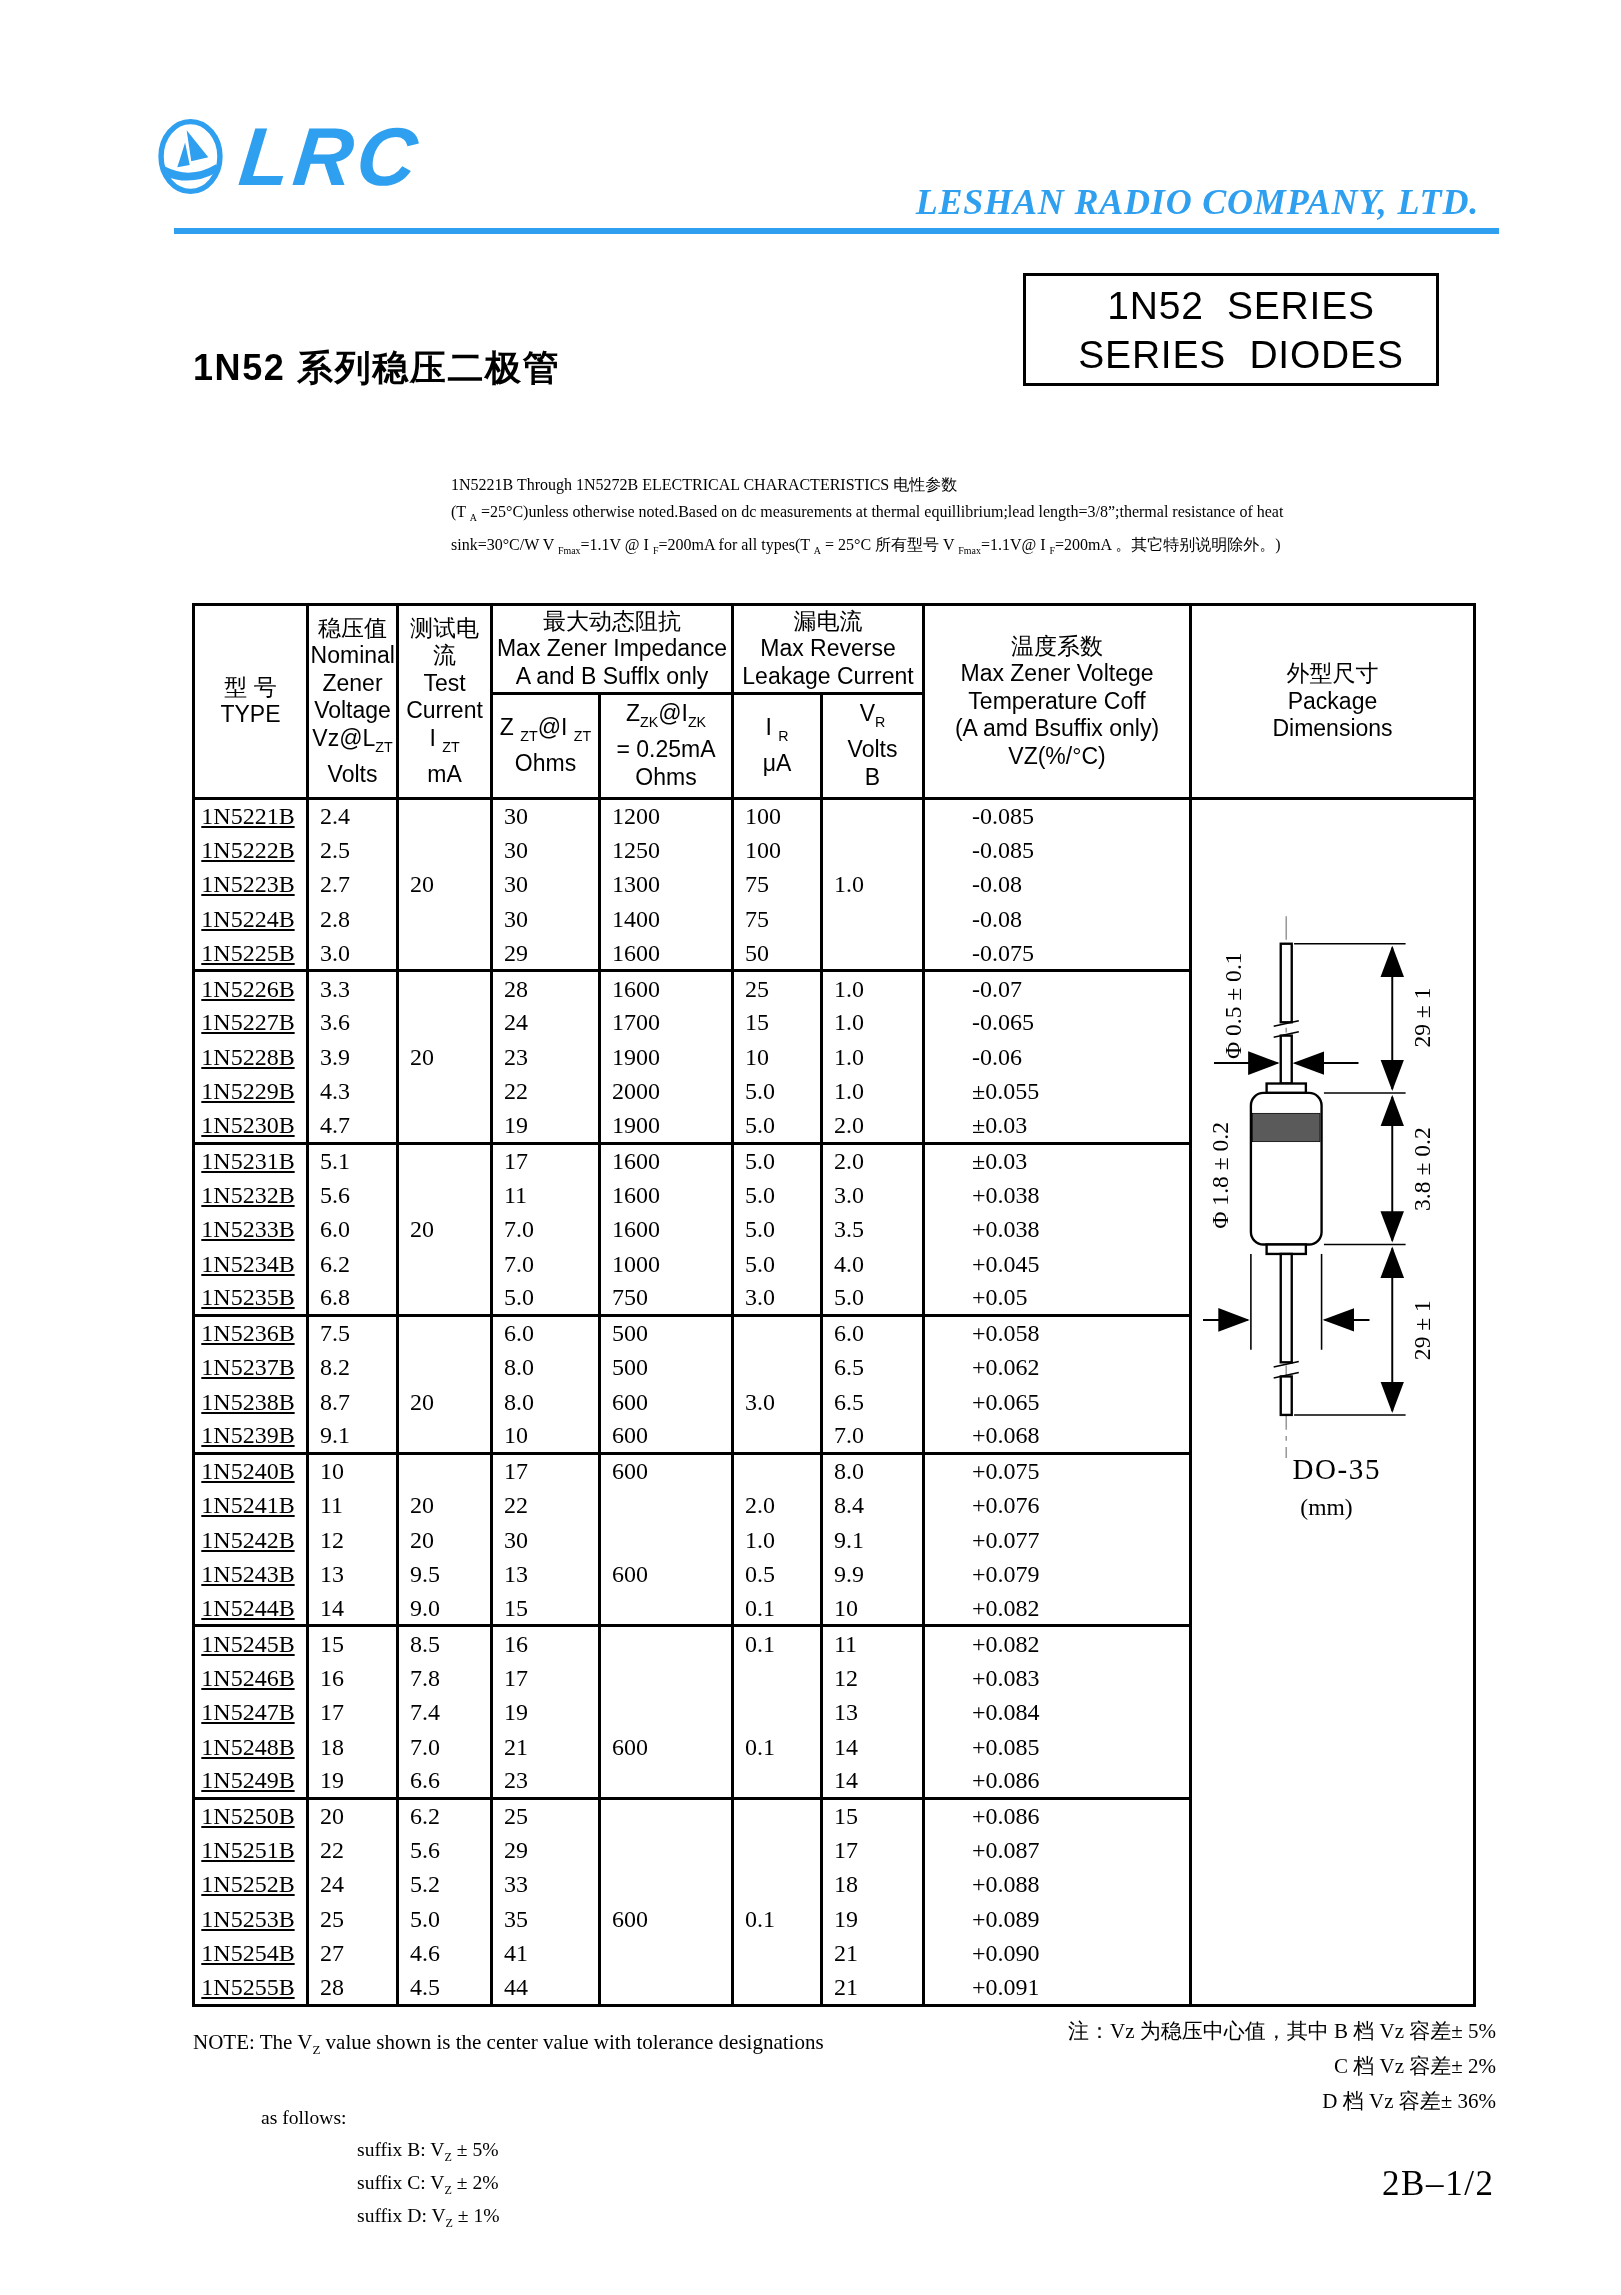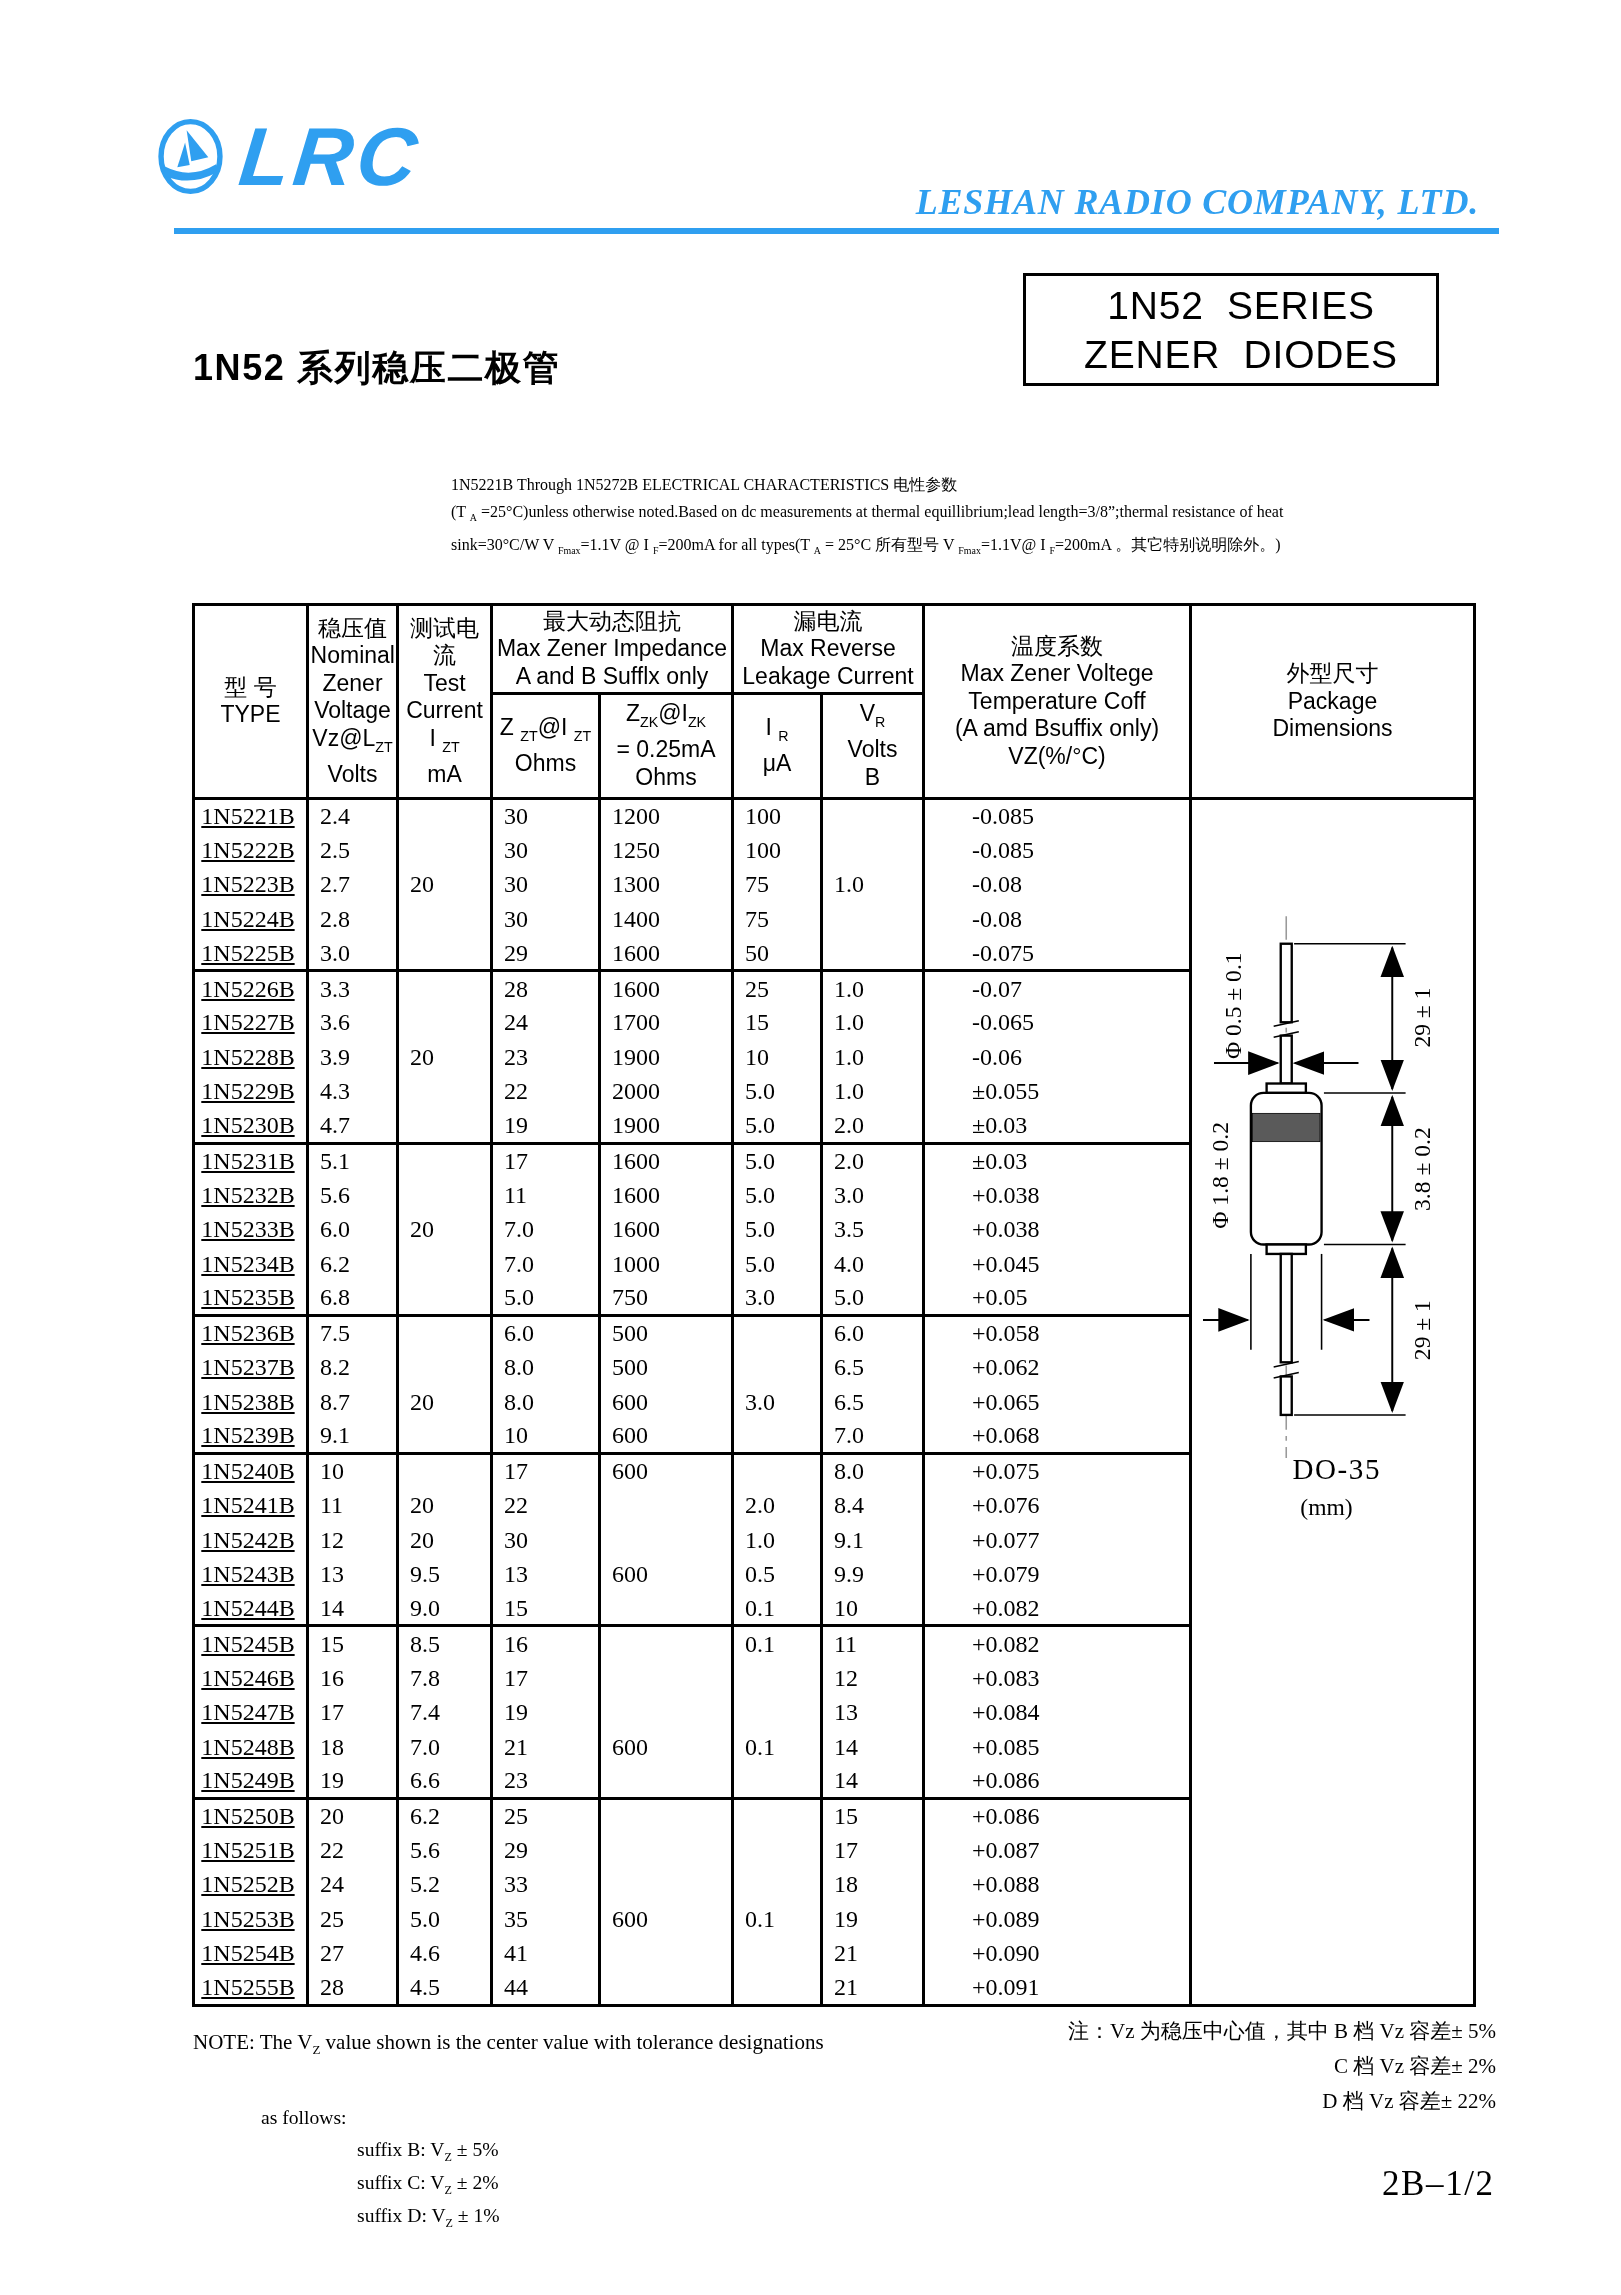"ZENER DIODES" div { text: ZENER -> SERIES }
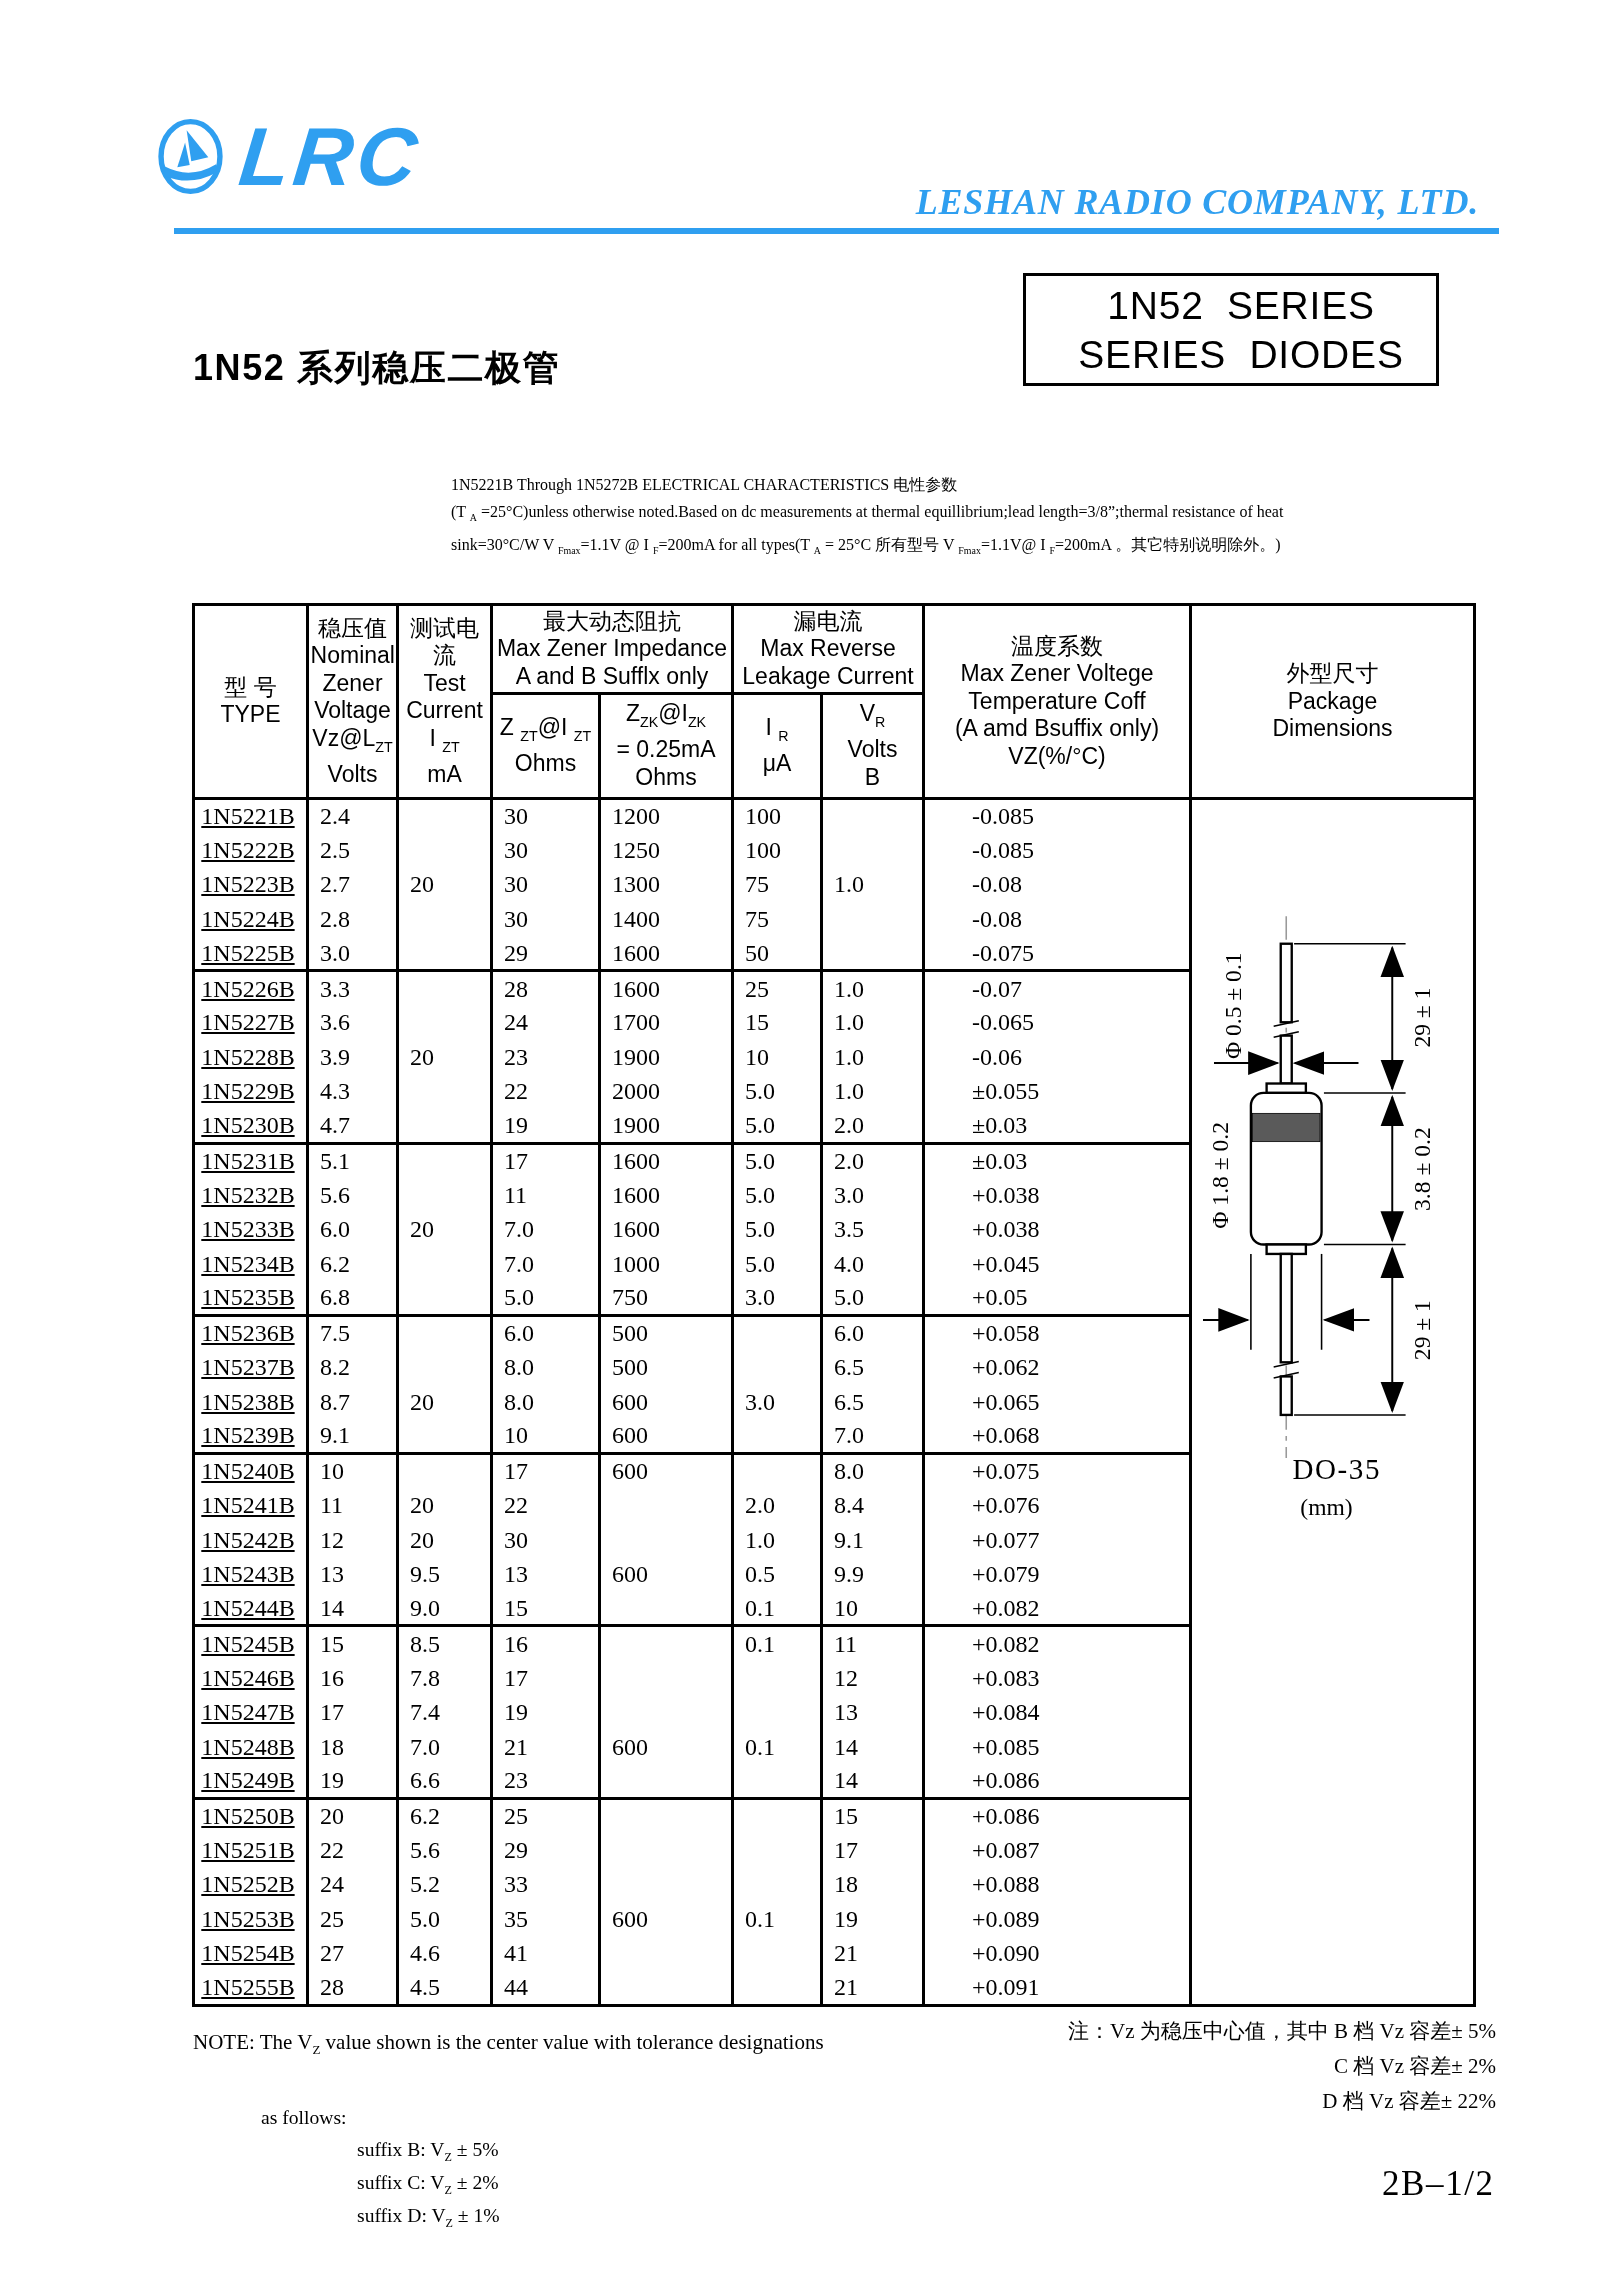"D 档 Vz 容差± 22%" span { text: 22% -> 36% }
